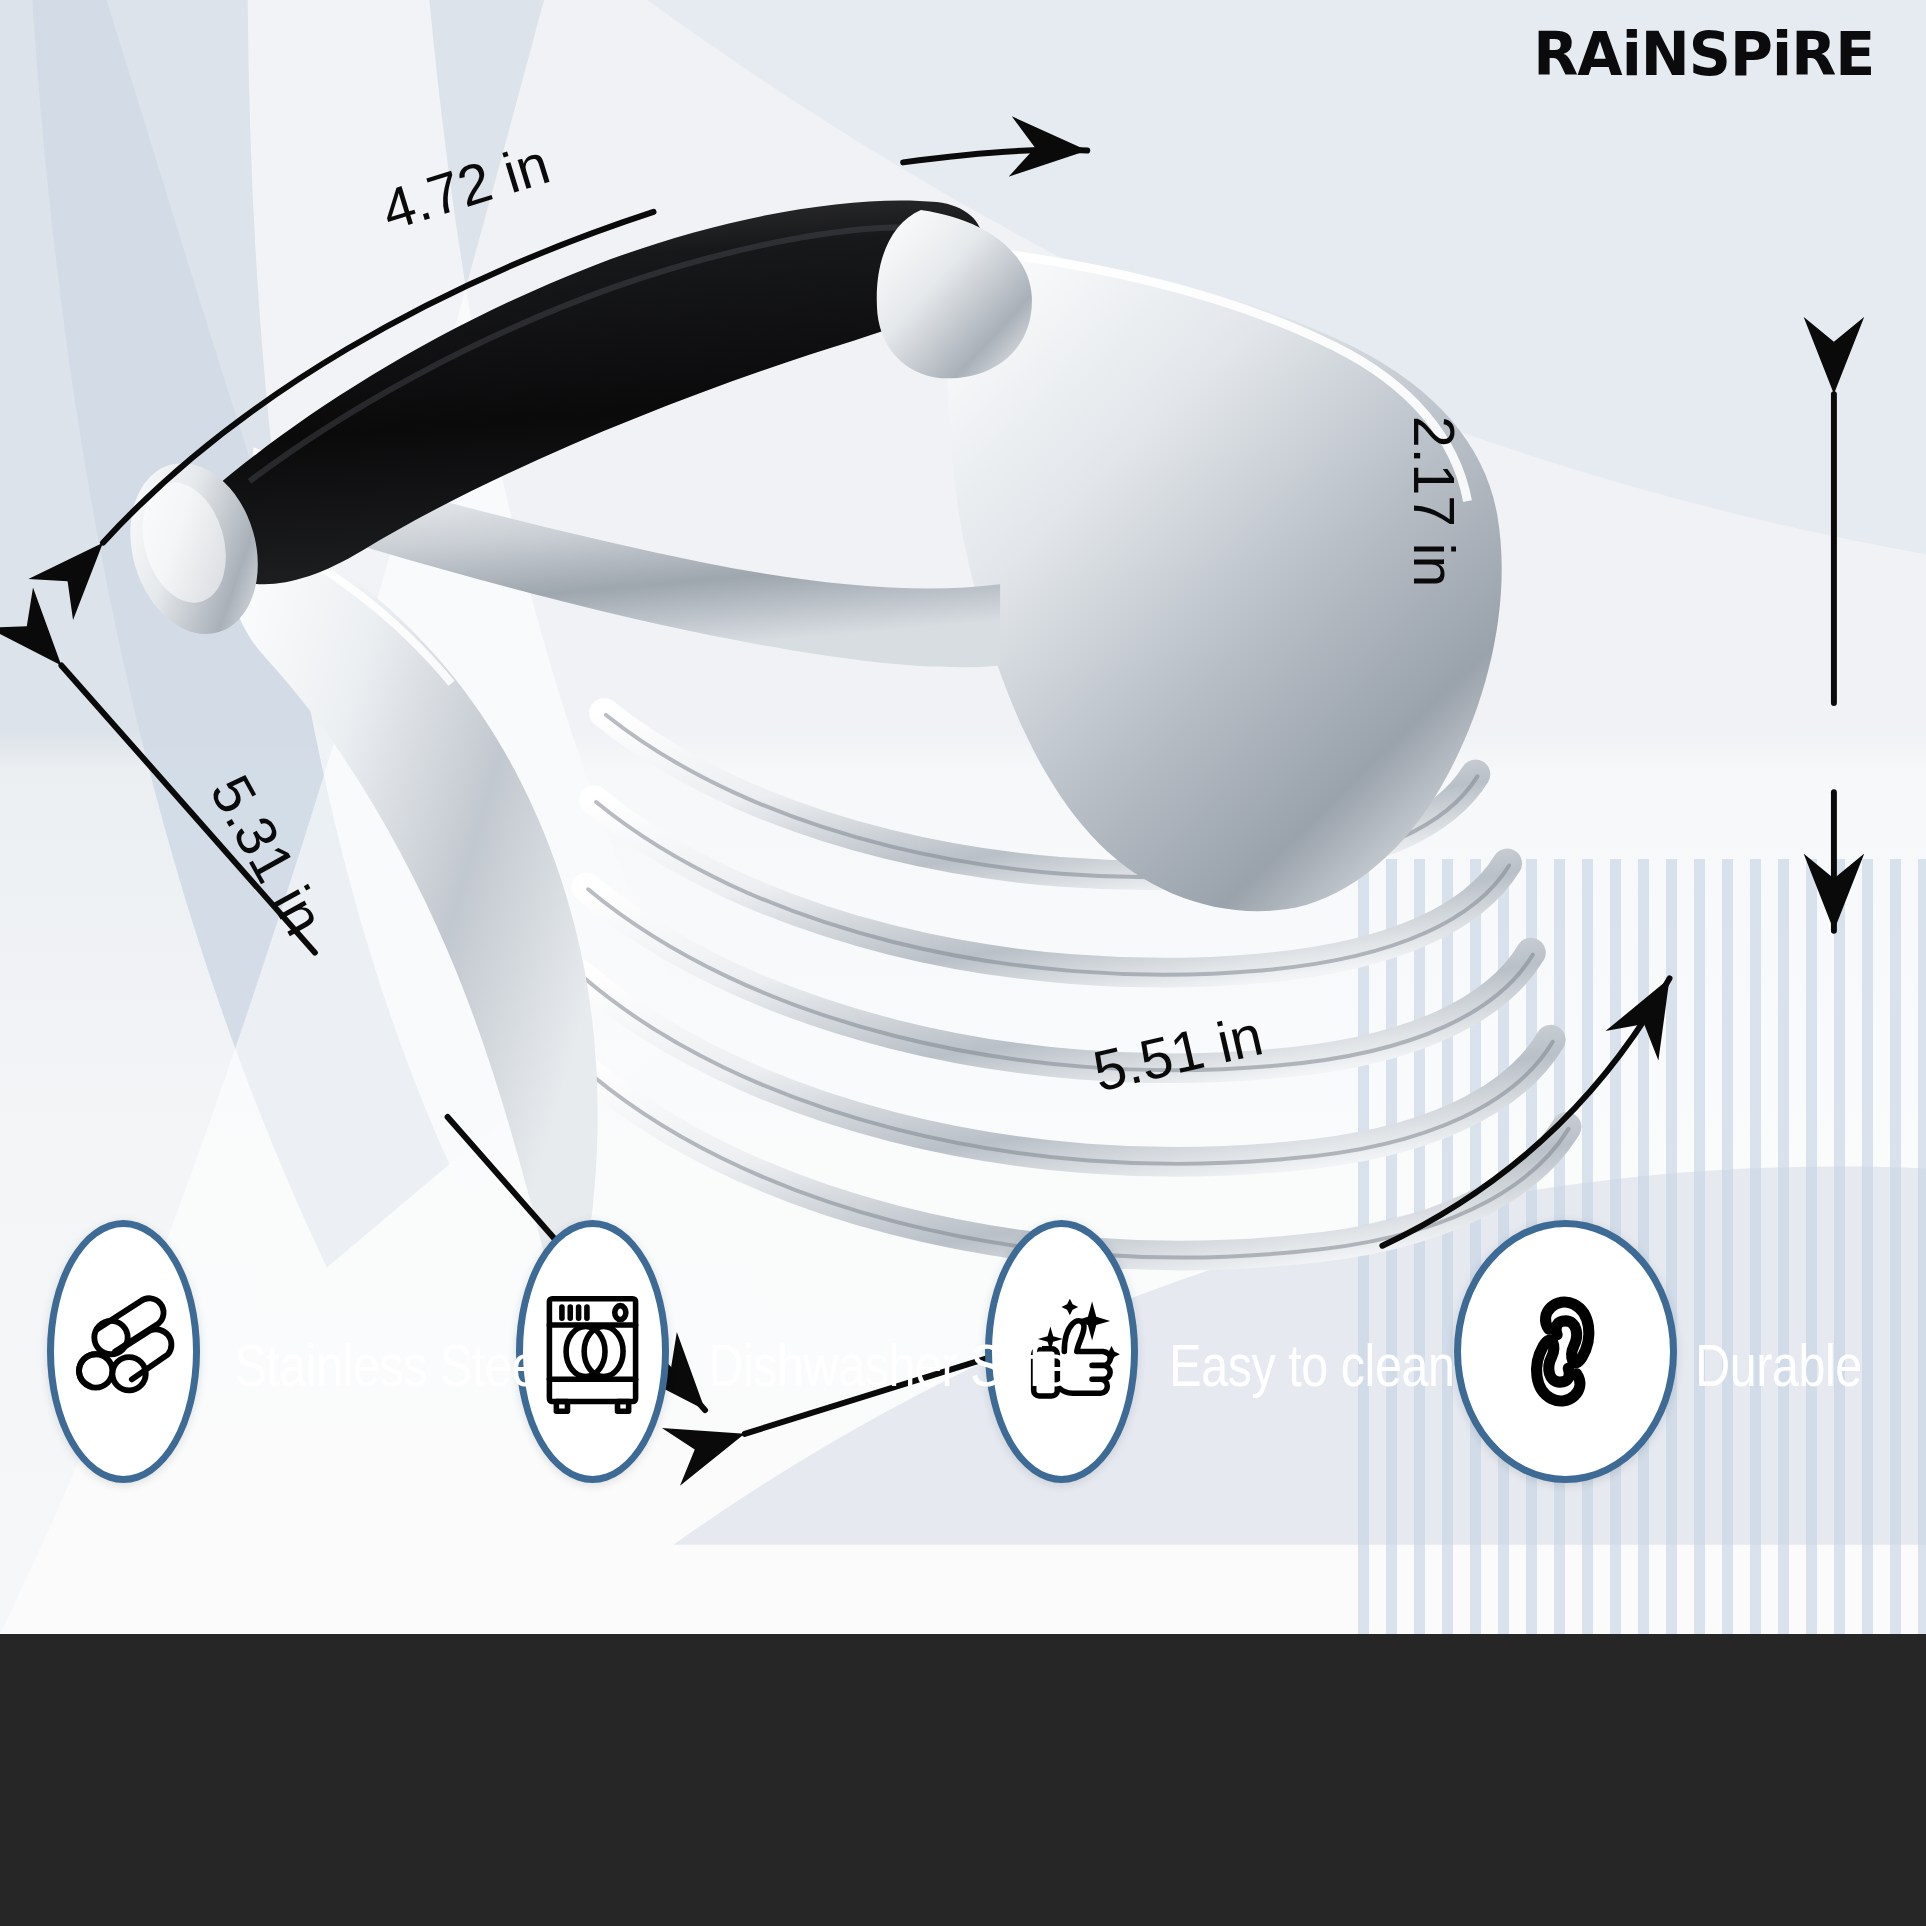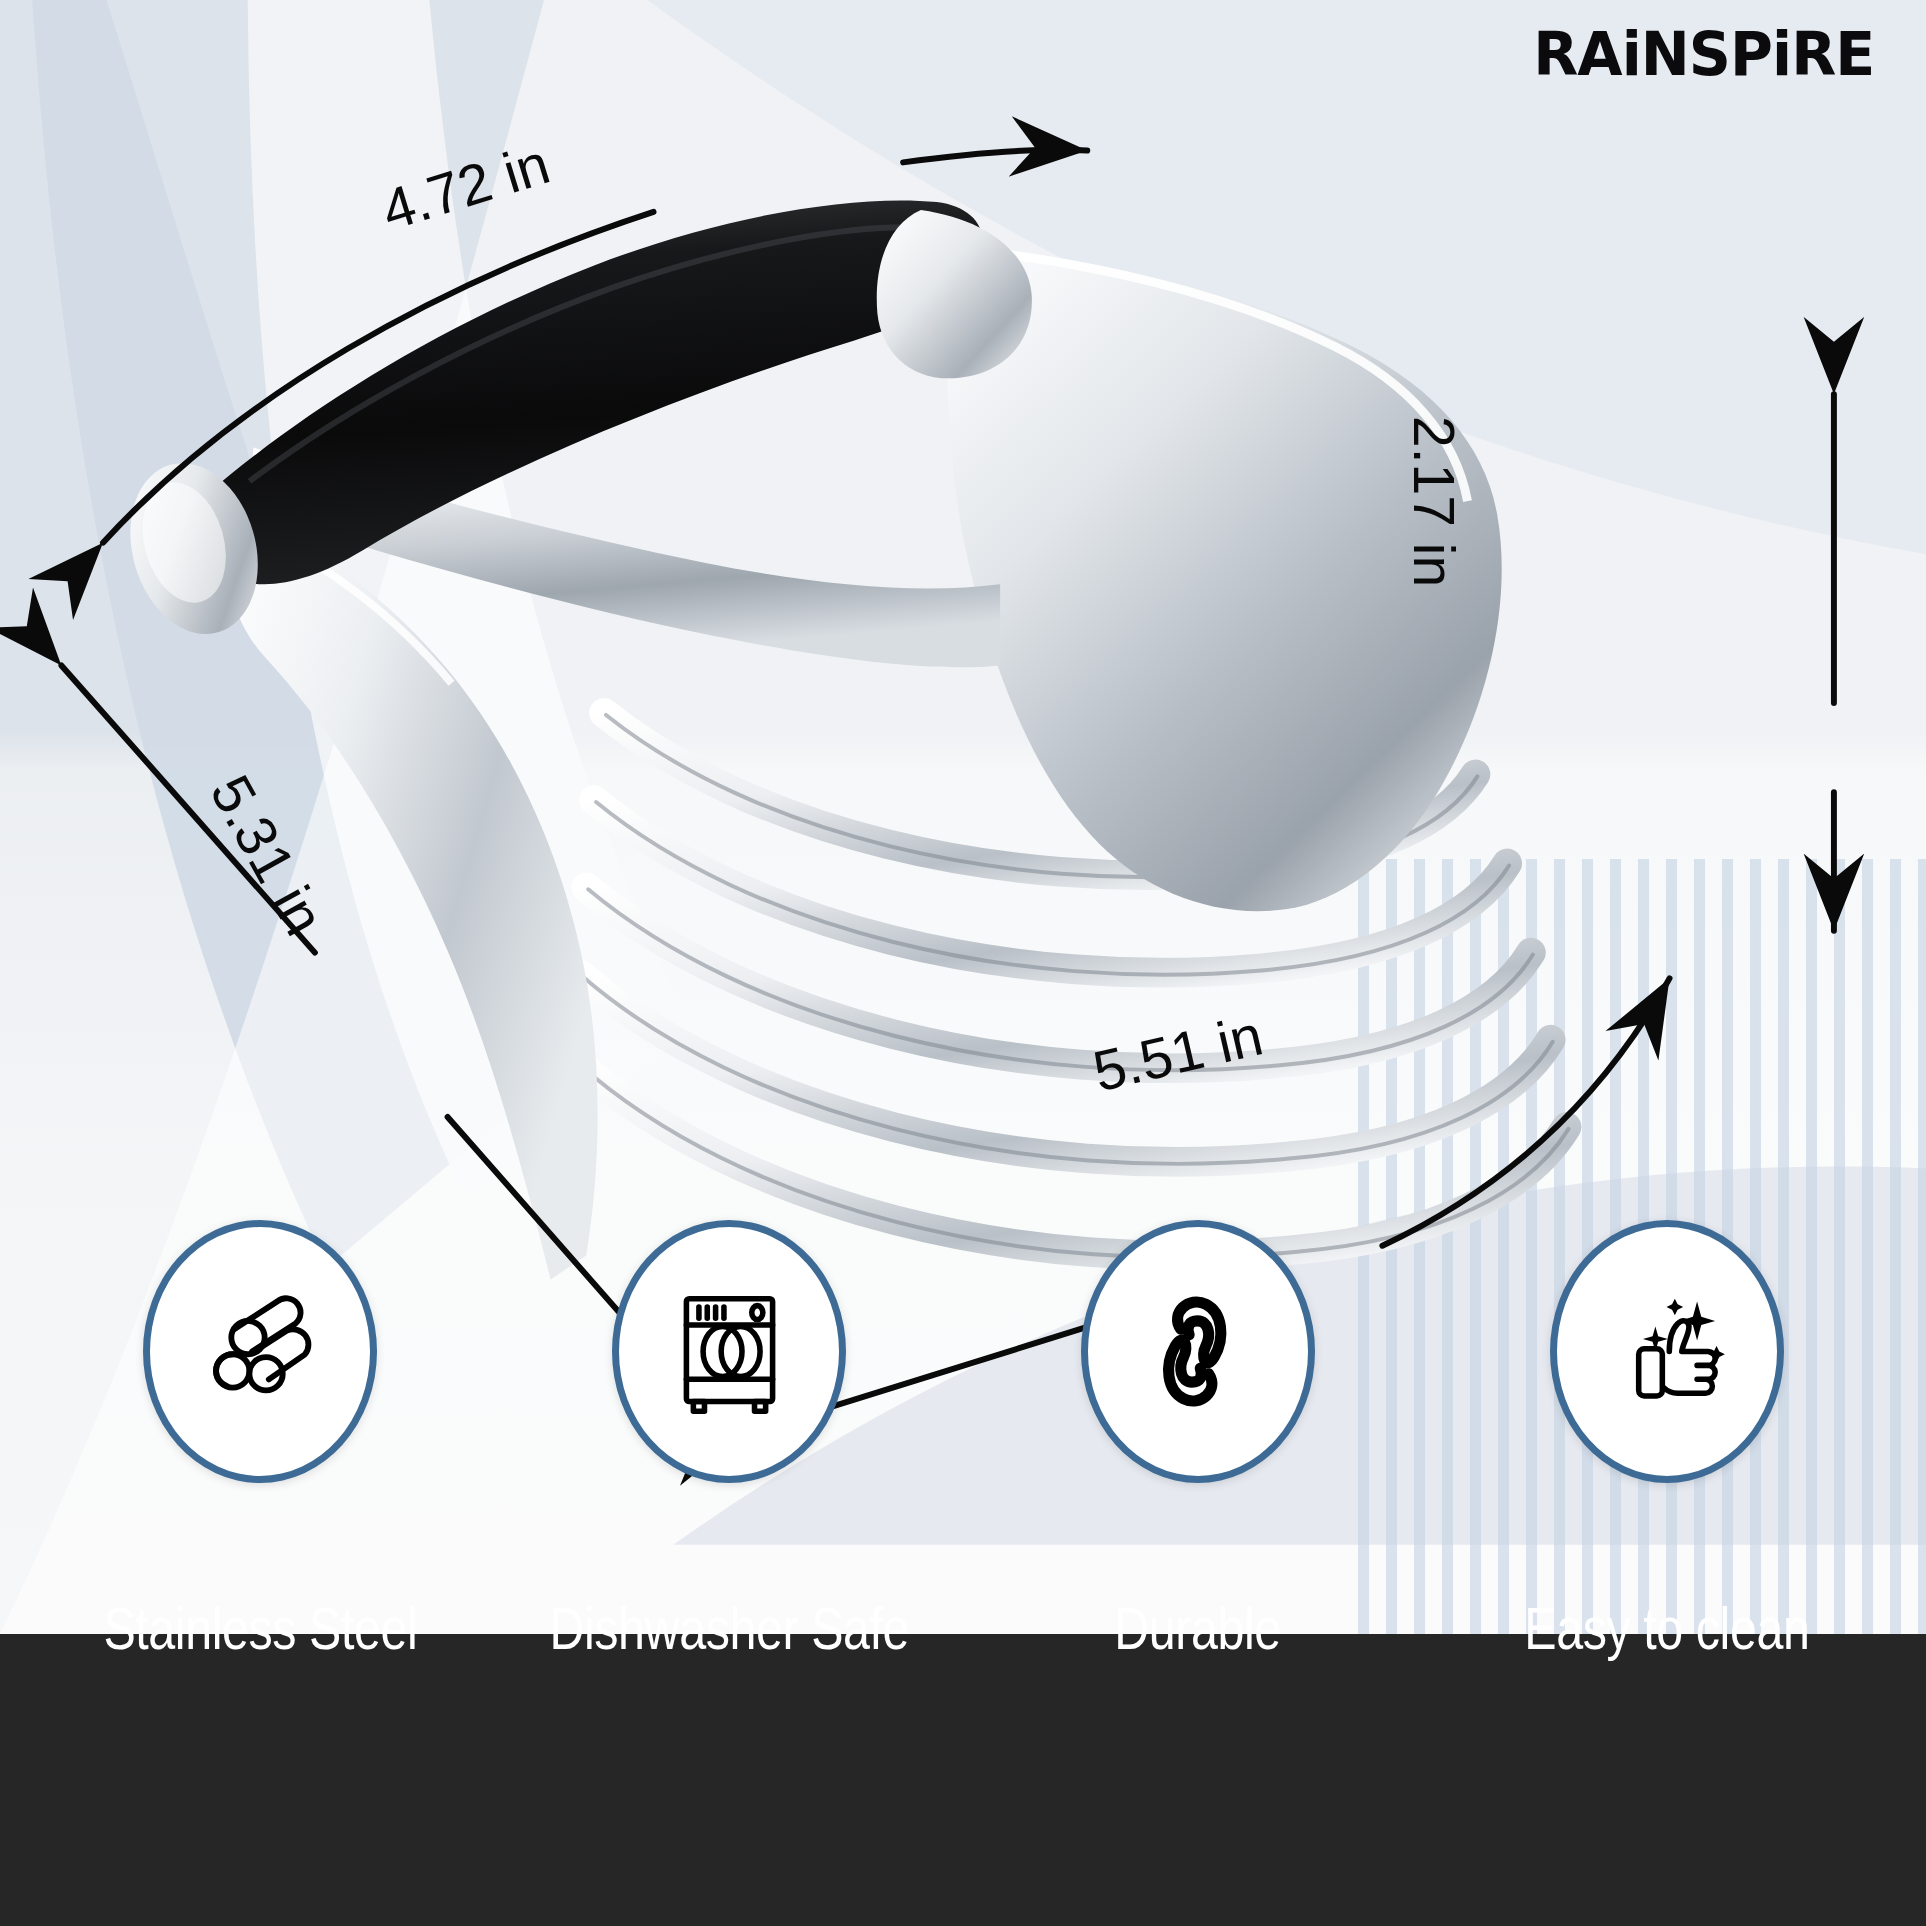"Stainless Steel" .feature { align-items: center -> flex-start; flex-direction: column -> row }
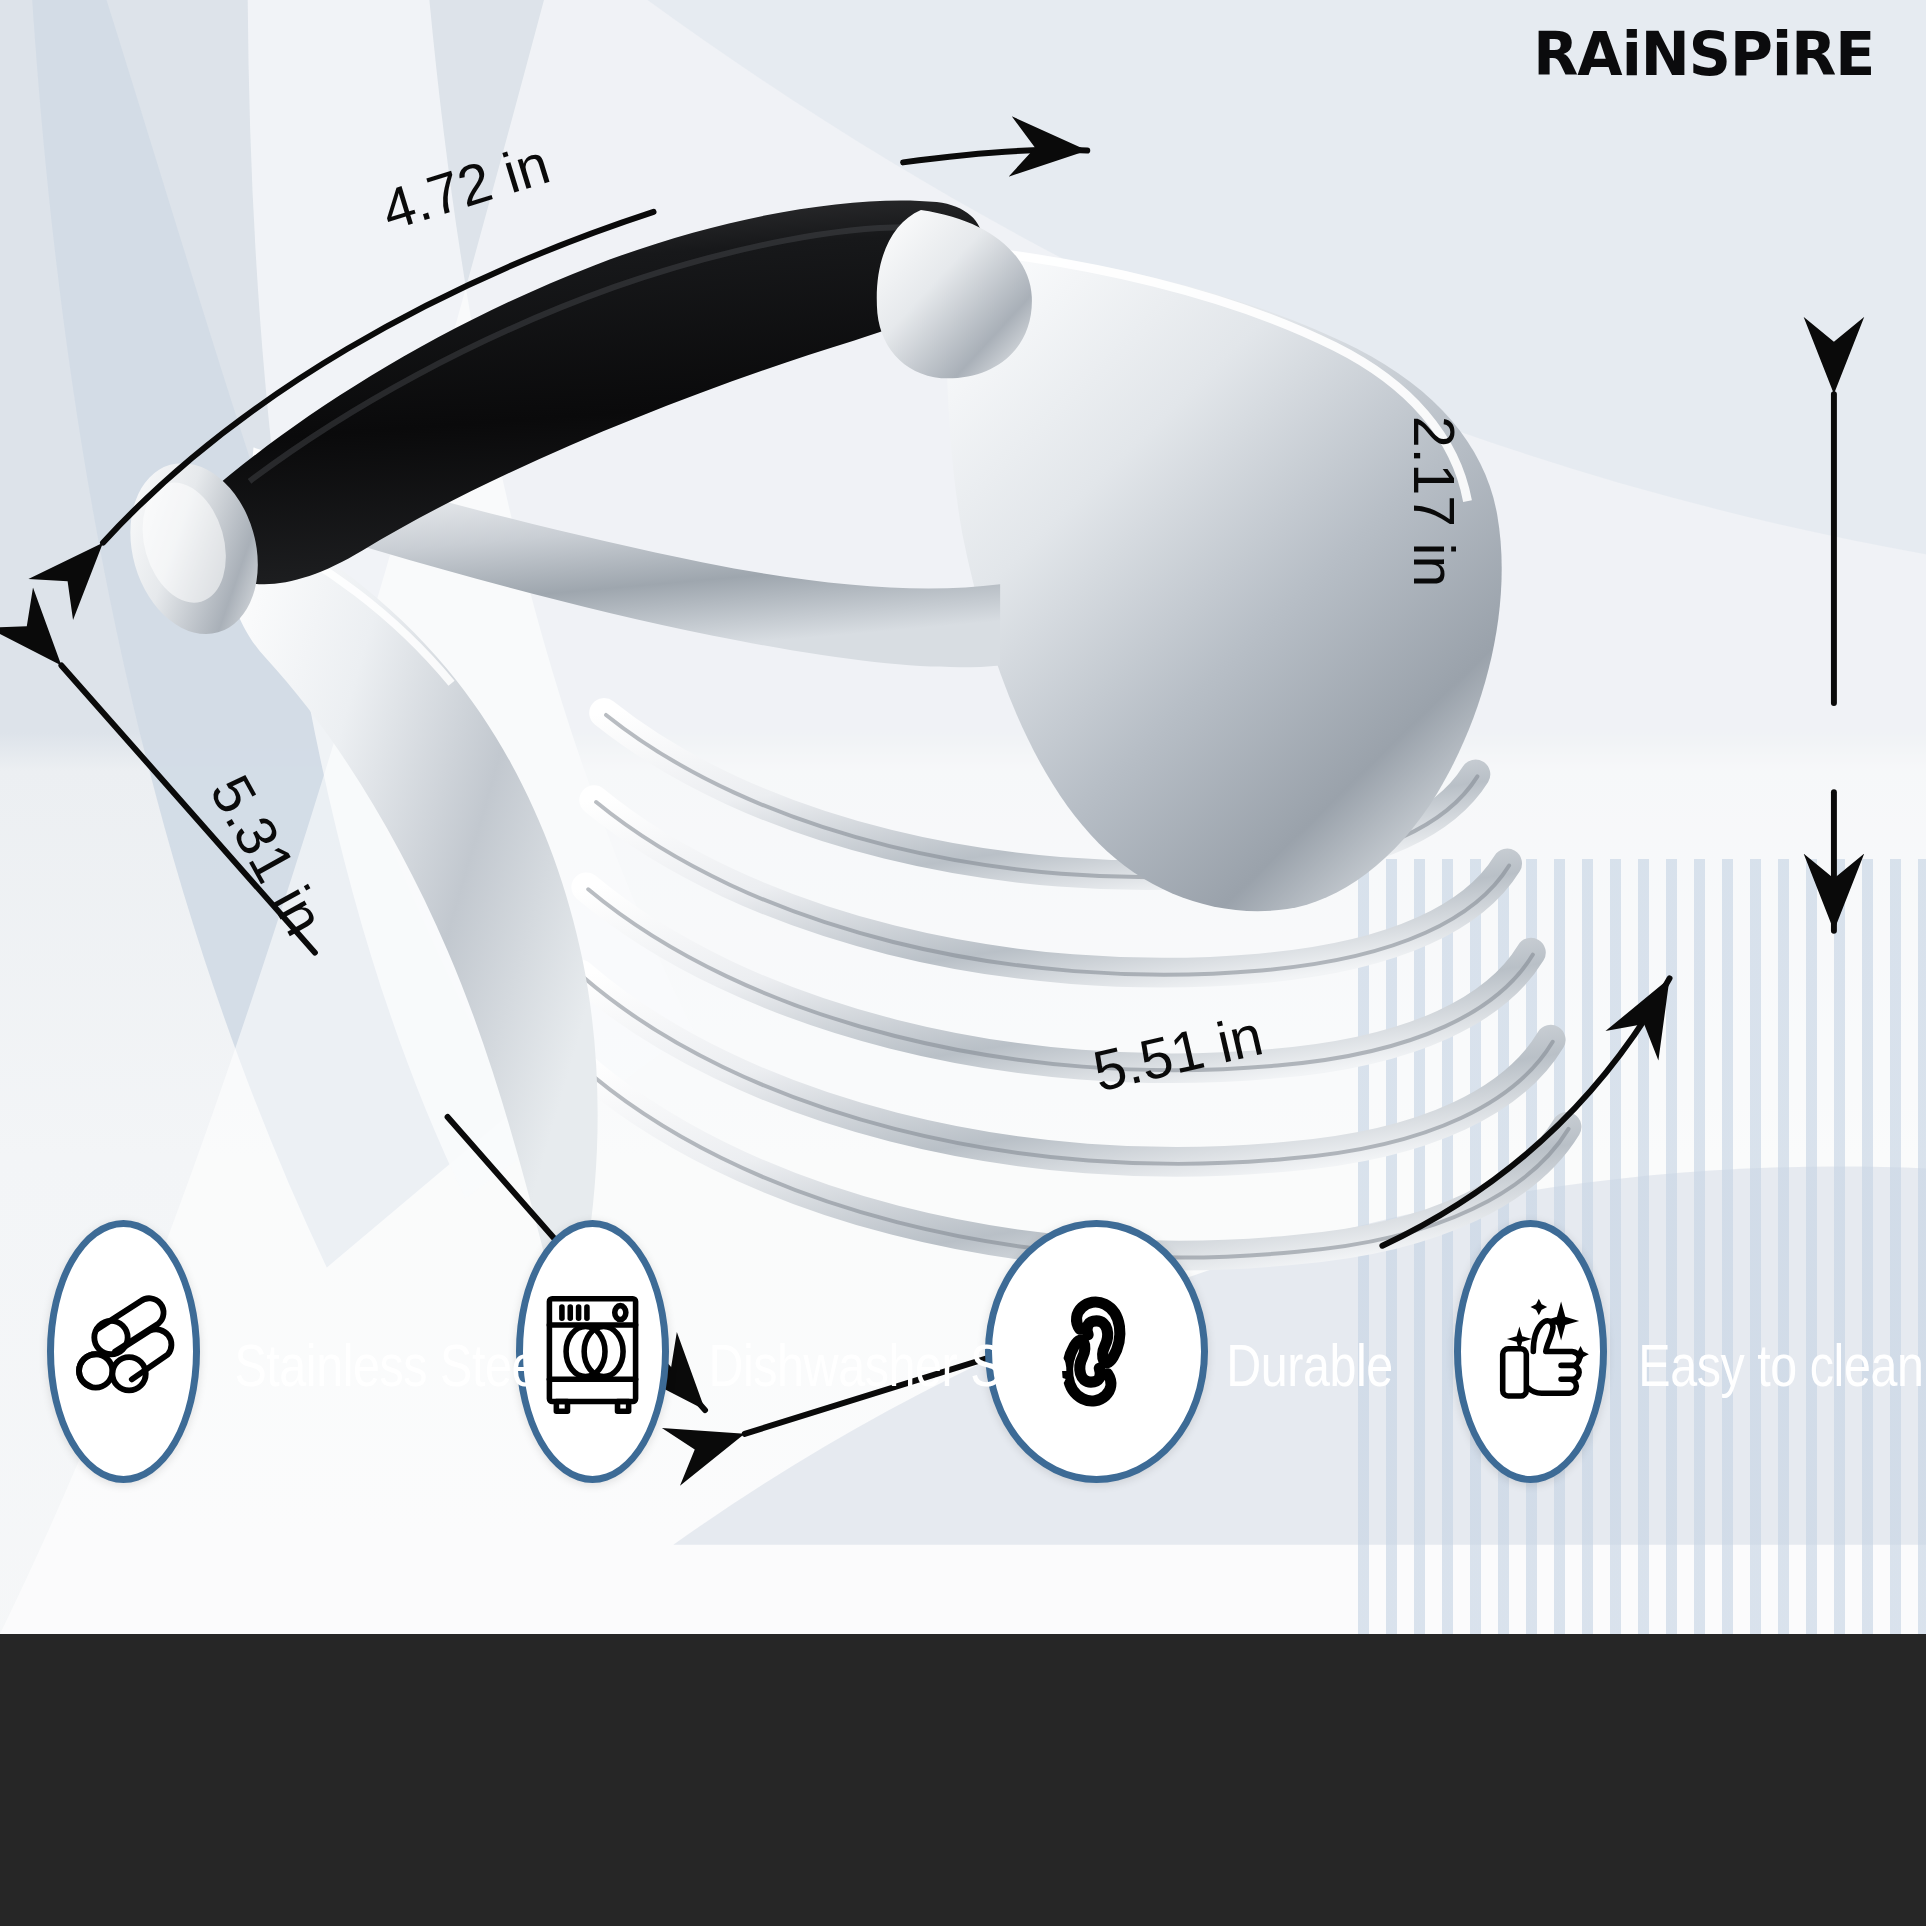"Durable" div.feature { order: before "Easy to clean" -> after "Easy to clean" }
